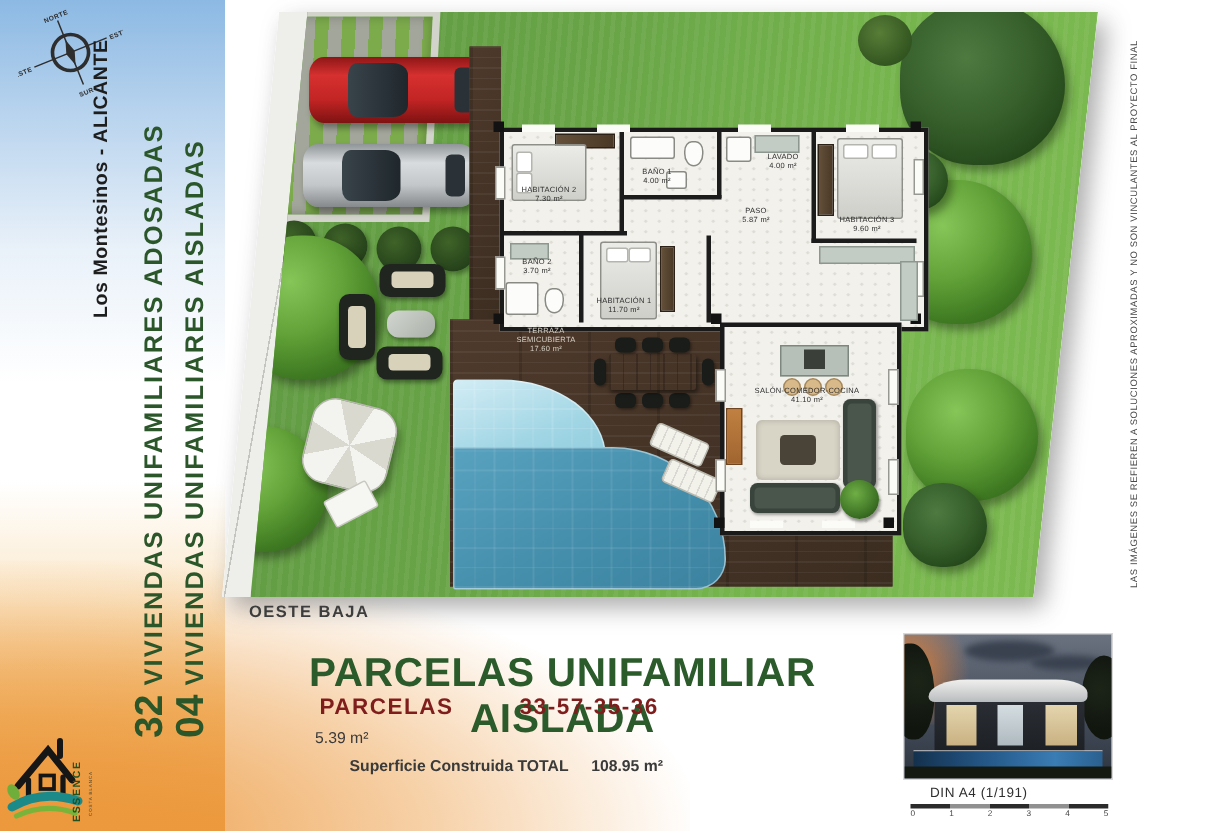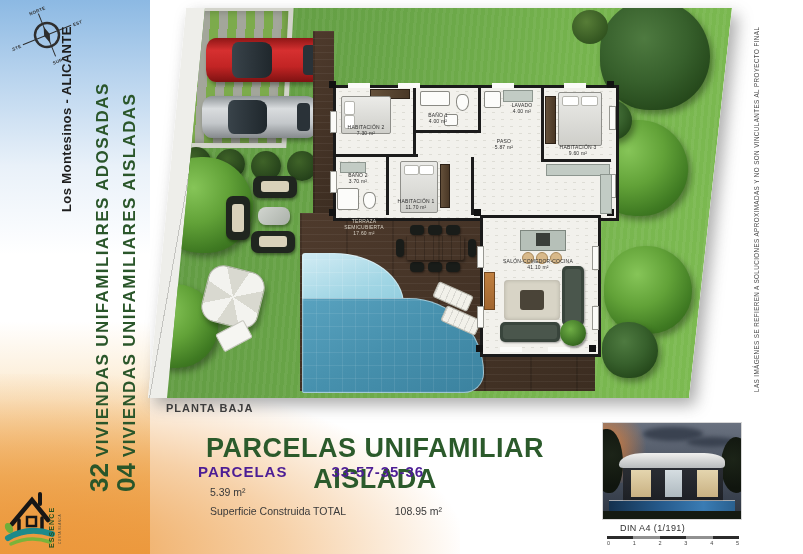"PLANTA BAJA" div.abs { text: PLANTA -> OESTE }
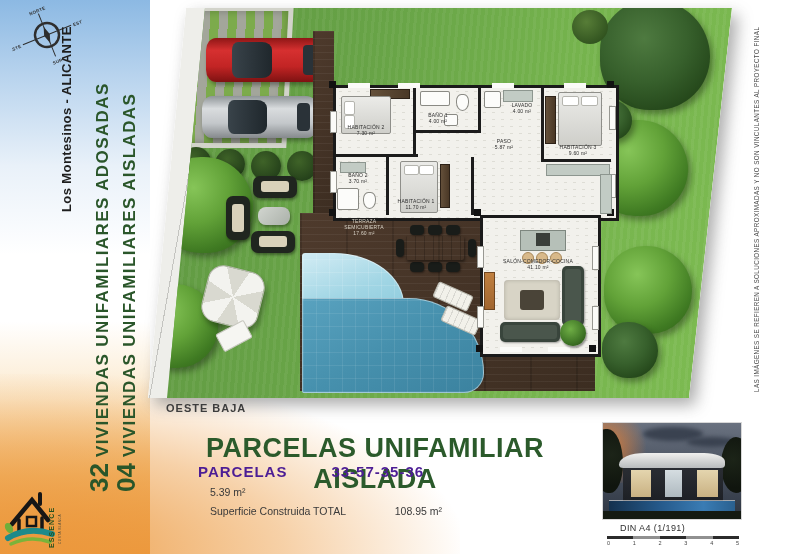"PARCELAS" .parcels { color: #4c1d95 -> #7f1d1d; left: 198px -> 213px }
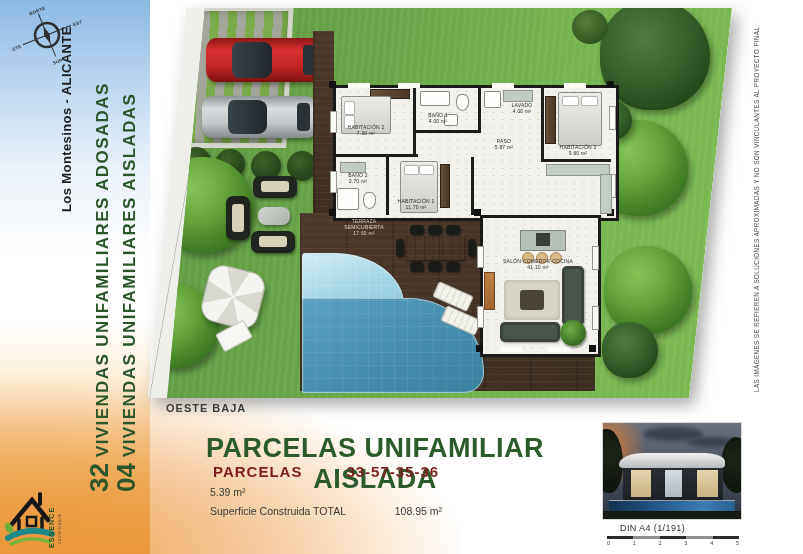"Superficie Construida TOTAL" .srow.total { font-weight: 400 -> 700; margin-left: none -> 23px }
